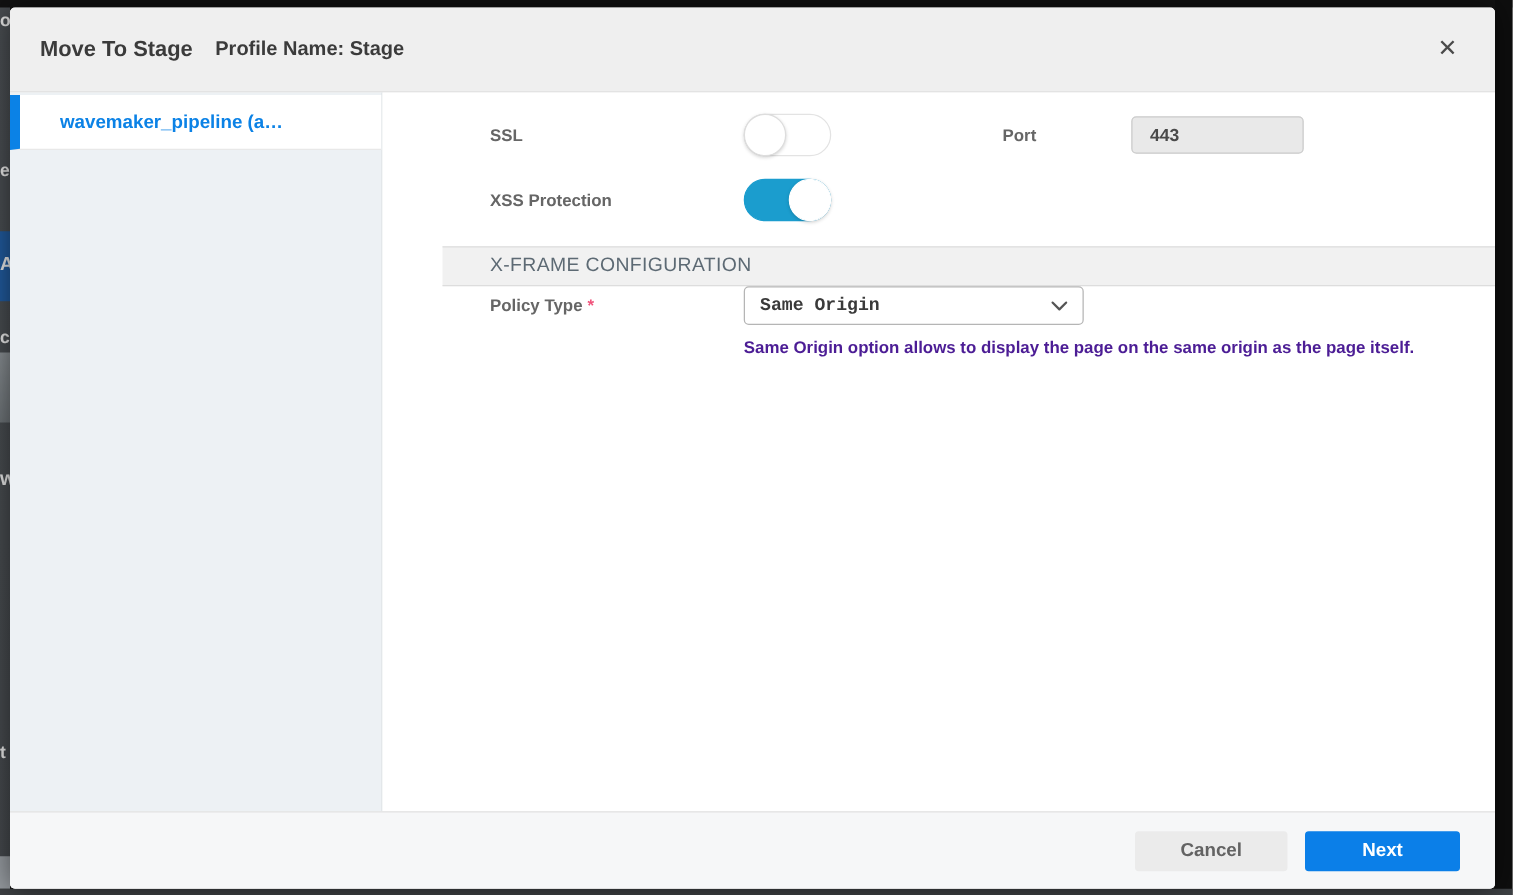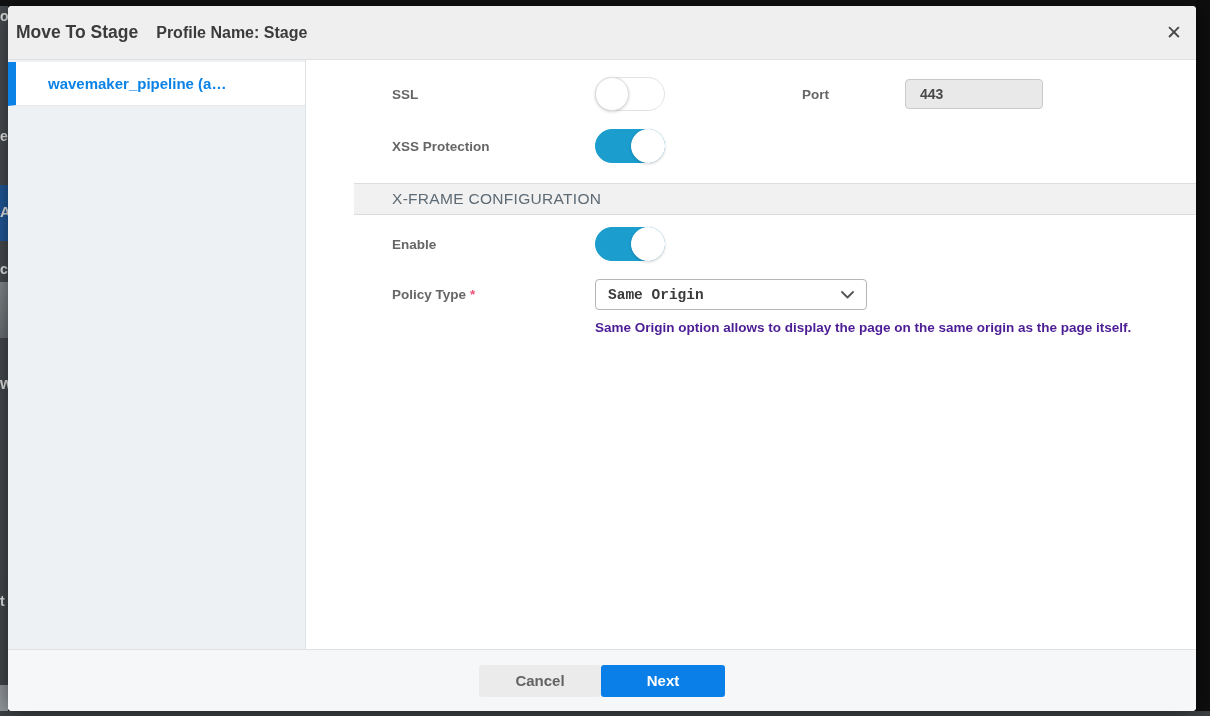"Move To Stage" .modal-header { height: 54px -> 68px; padding: 0 8px -> 0 24px }
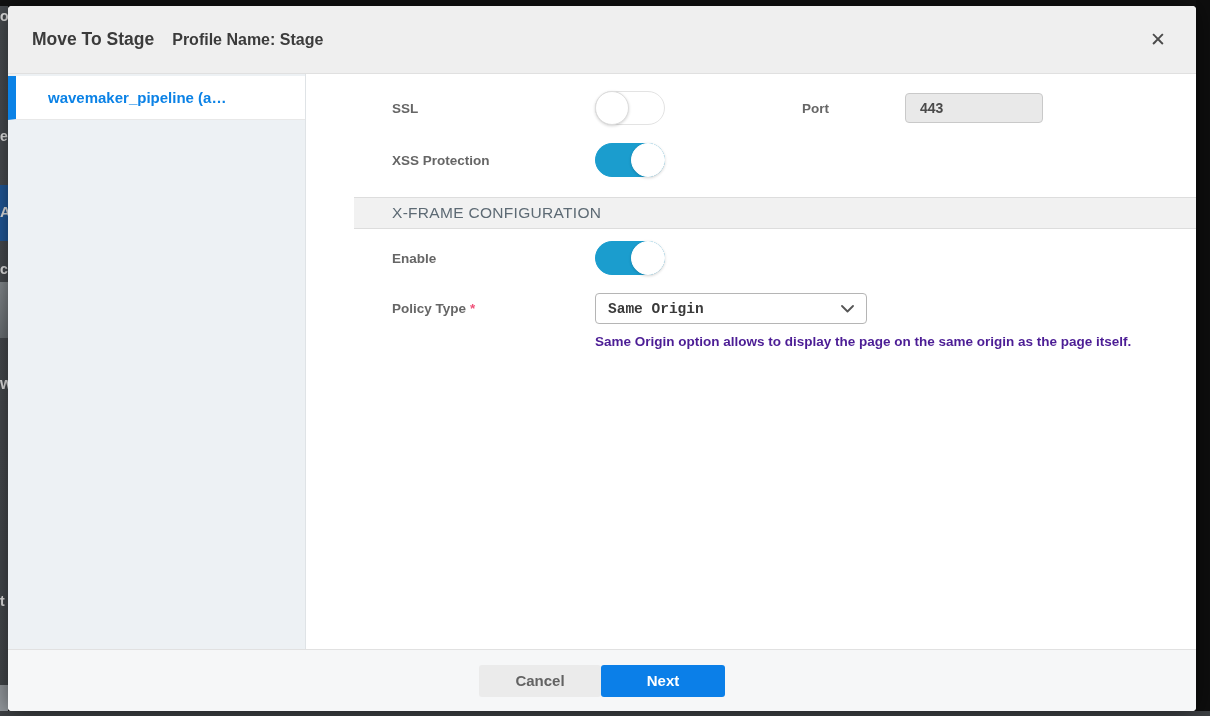"Enable" div.form-row { html: <div> <span>Enable</span> <div> <div></div> </div> </div> -> none }
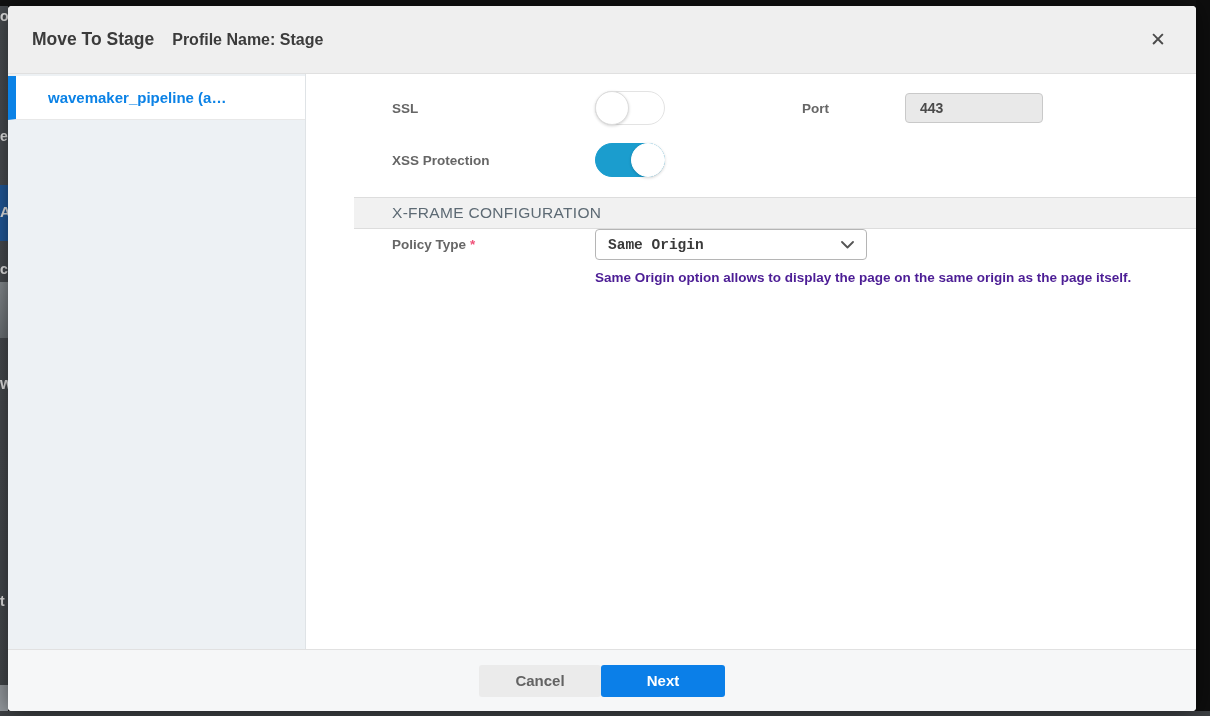"Cancel" .modal-footer { gap: none -> 14px; justify-content: center -> flex-end; padding-right: none -> 28px }
